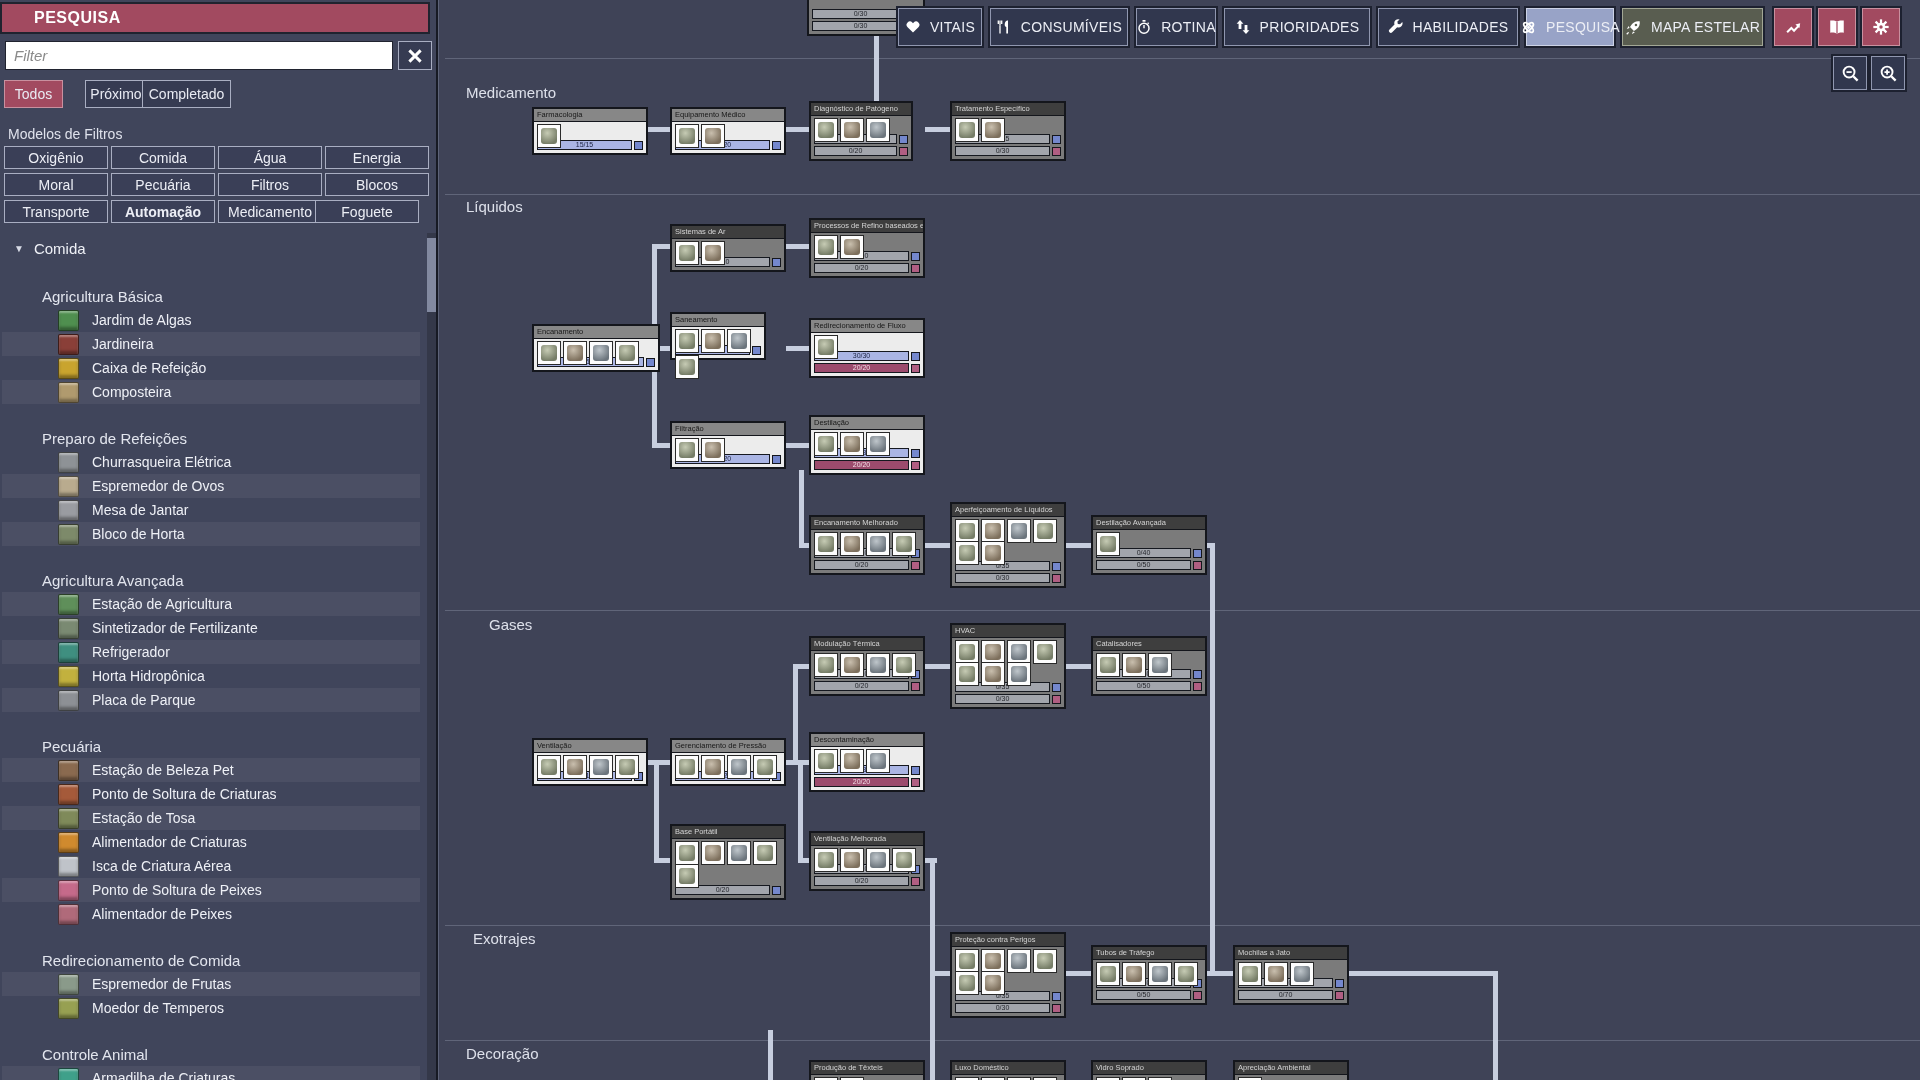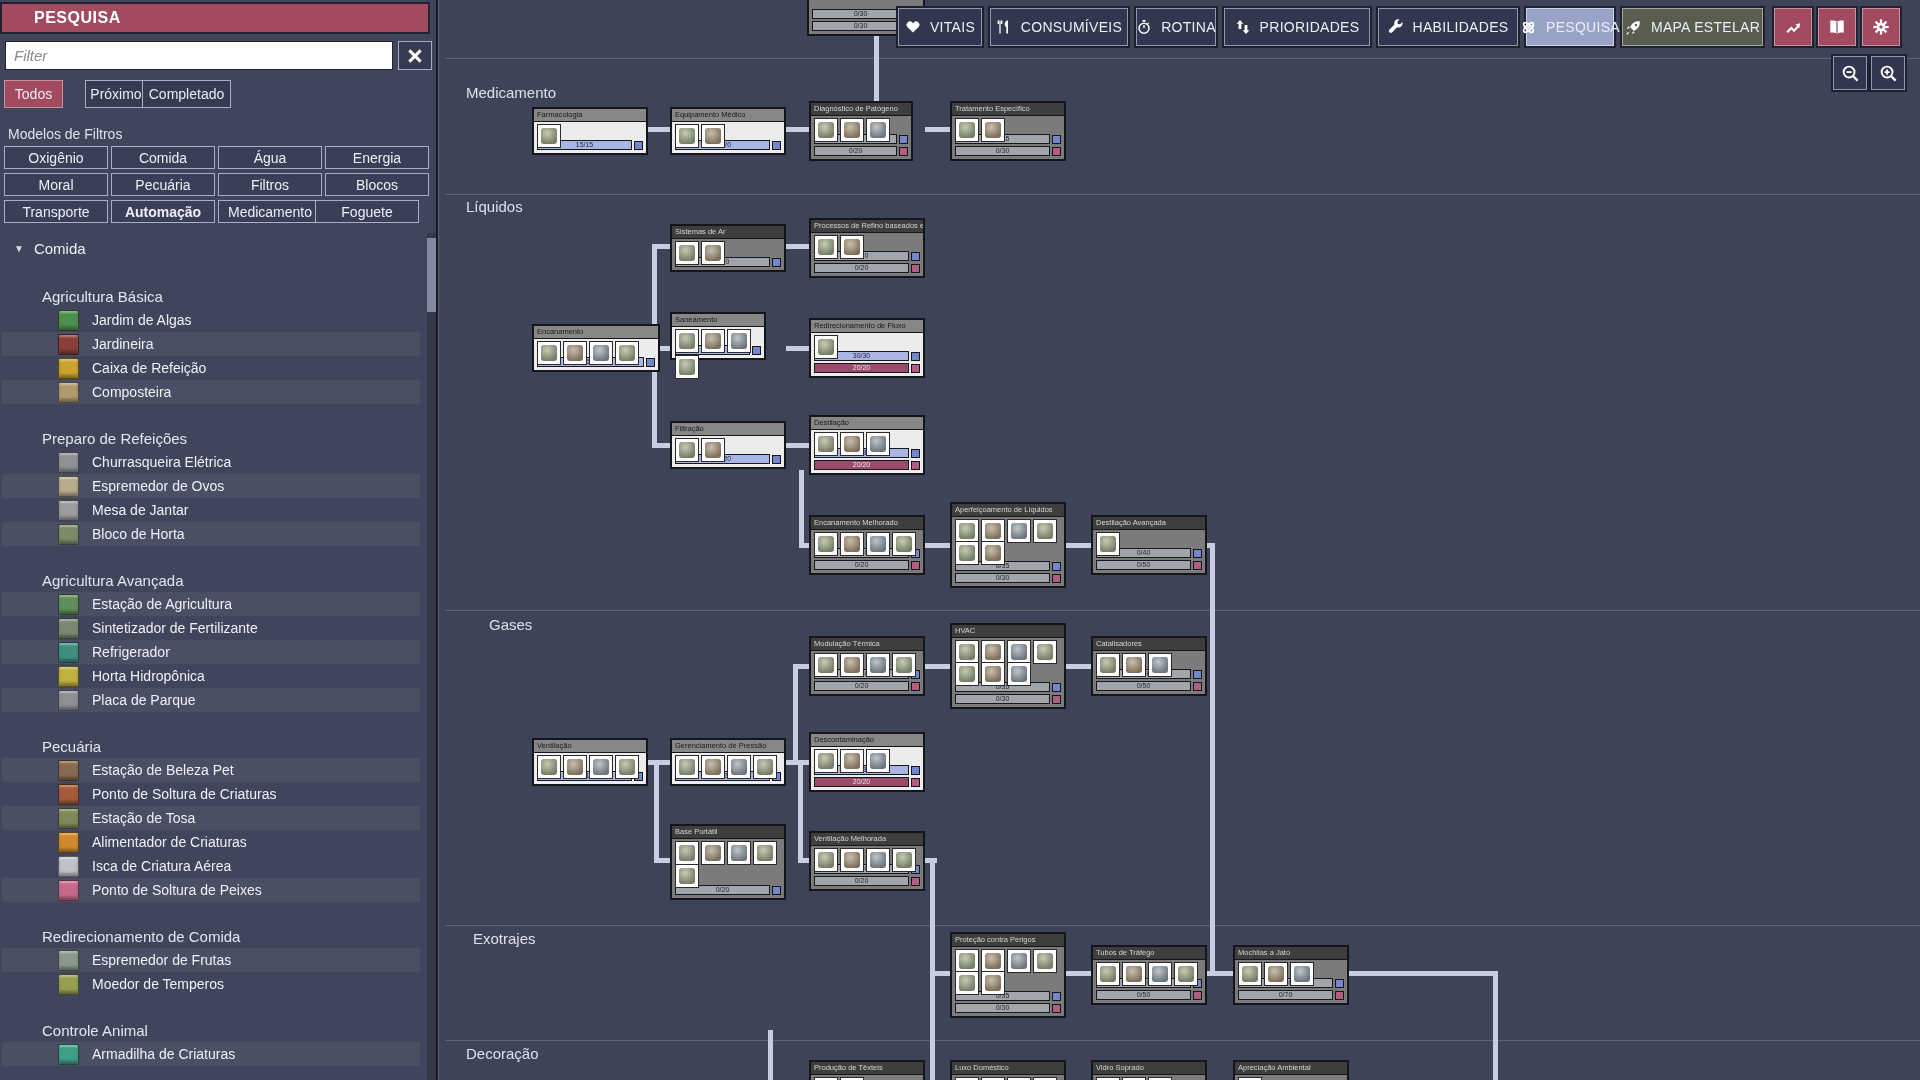"Alimentador de Peixes" div.item { html: none -> <div> <span></span> <span>Alimentador de Peixes</span> </div> }
